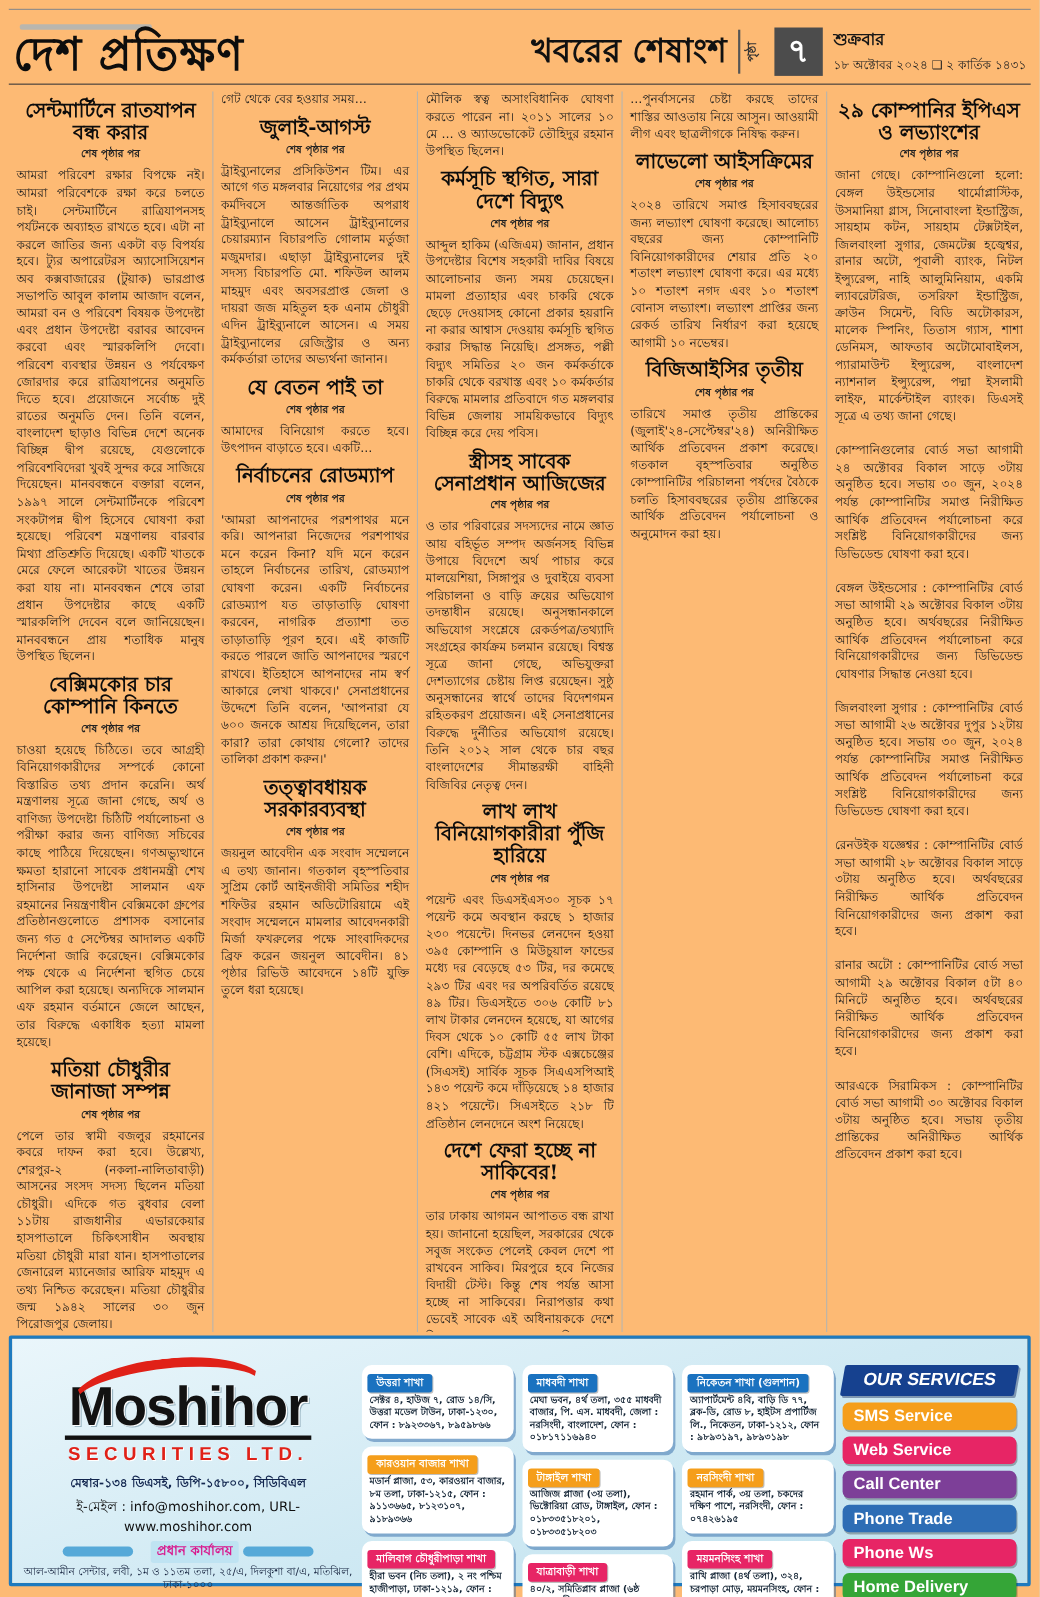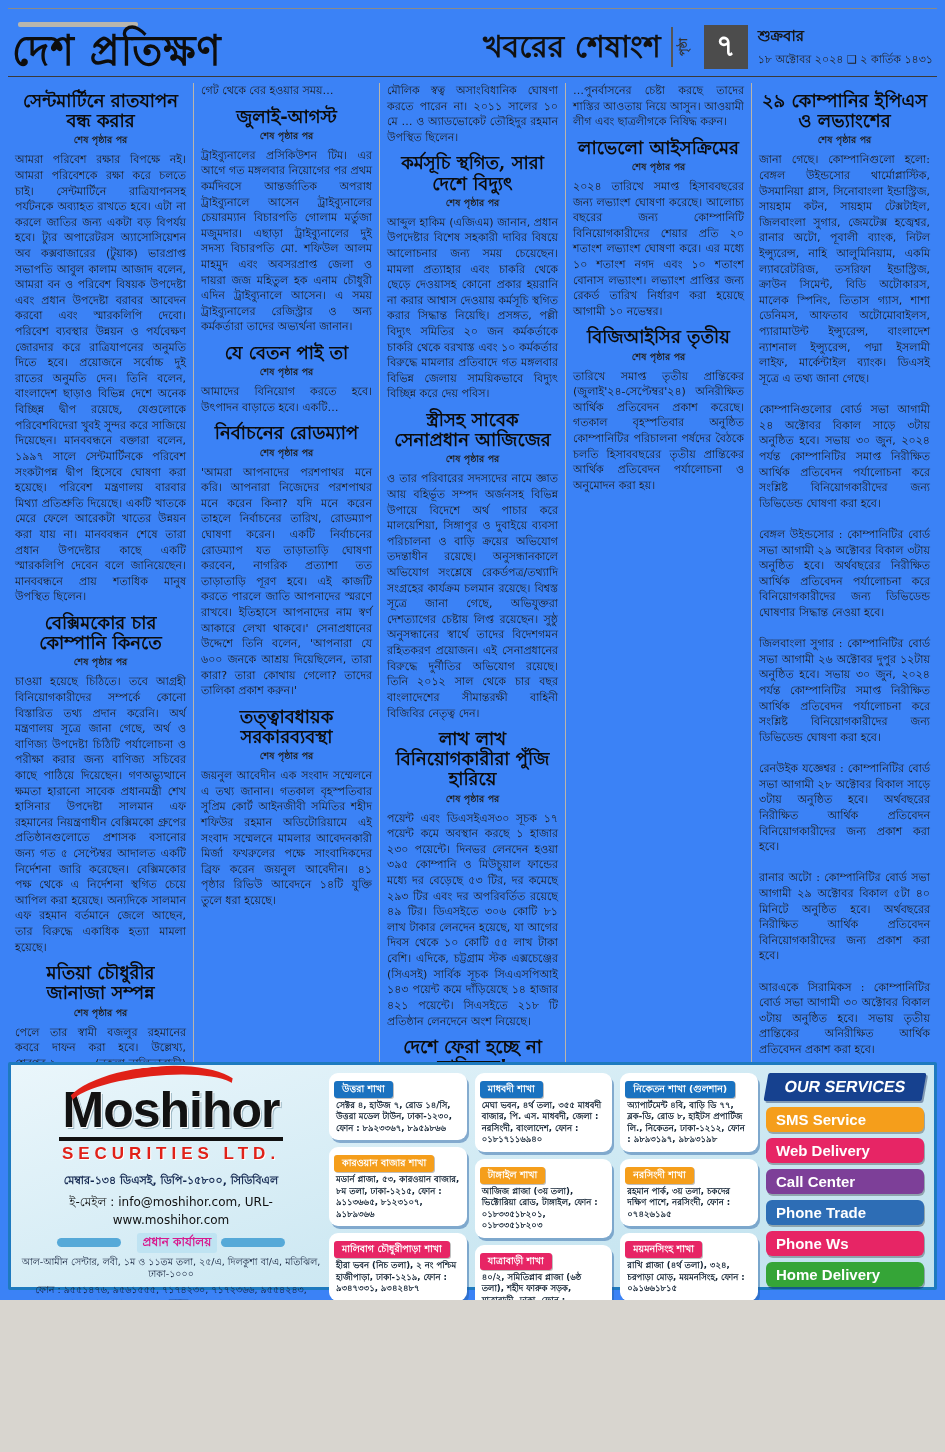"দেশ প্রতিক্ষণ" .page { background: #3b82f6 -> #fdba74; height: 1300px -> 1452px }
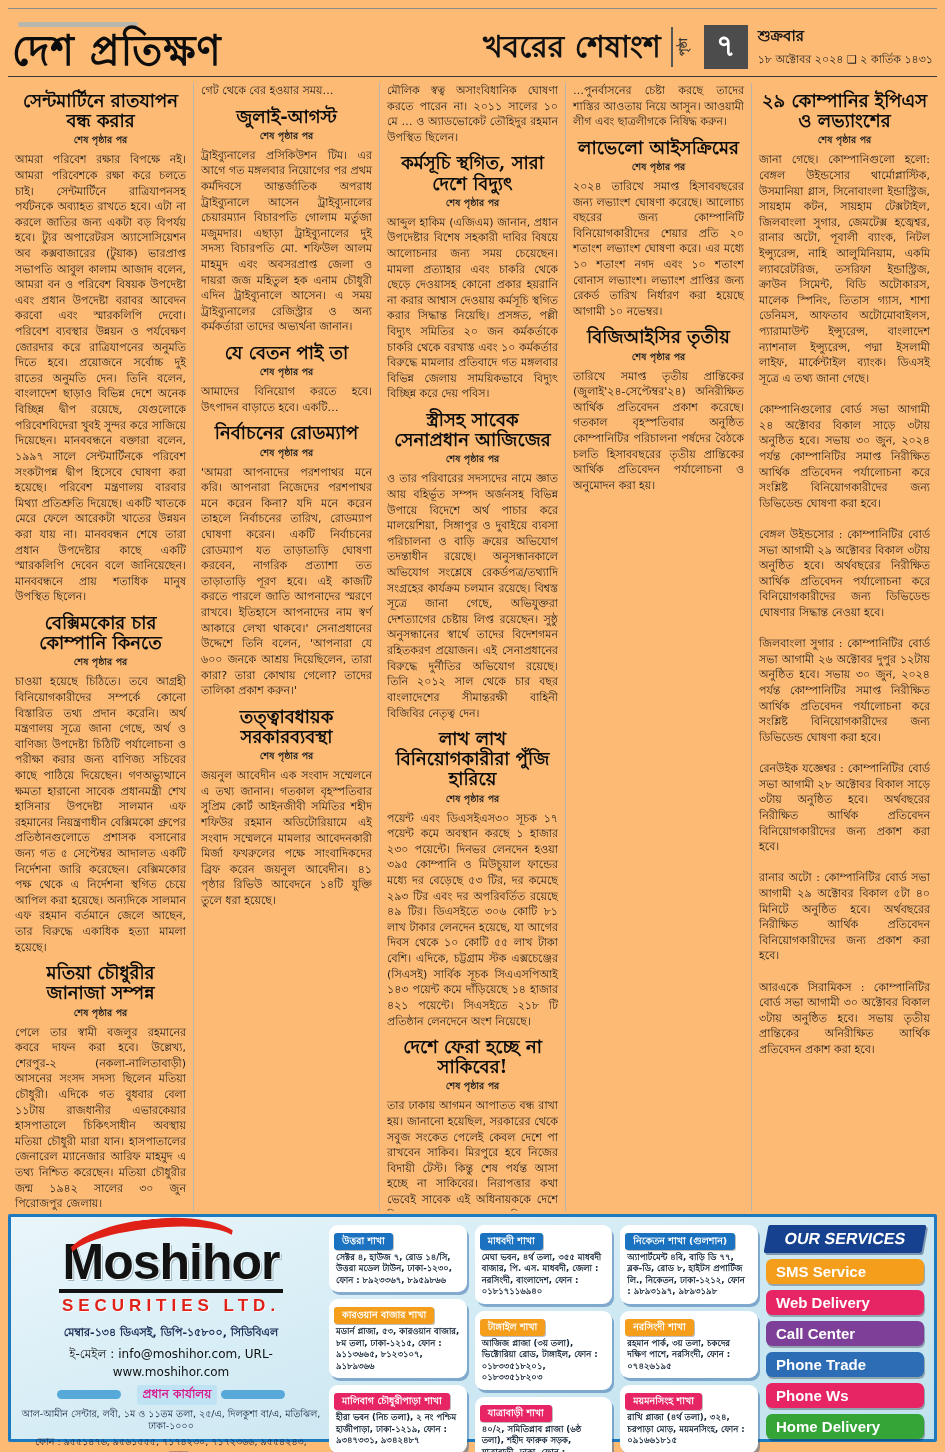"Moshihor" .ad { padding: 8px 10px -> 24px 10px }
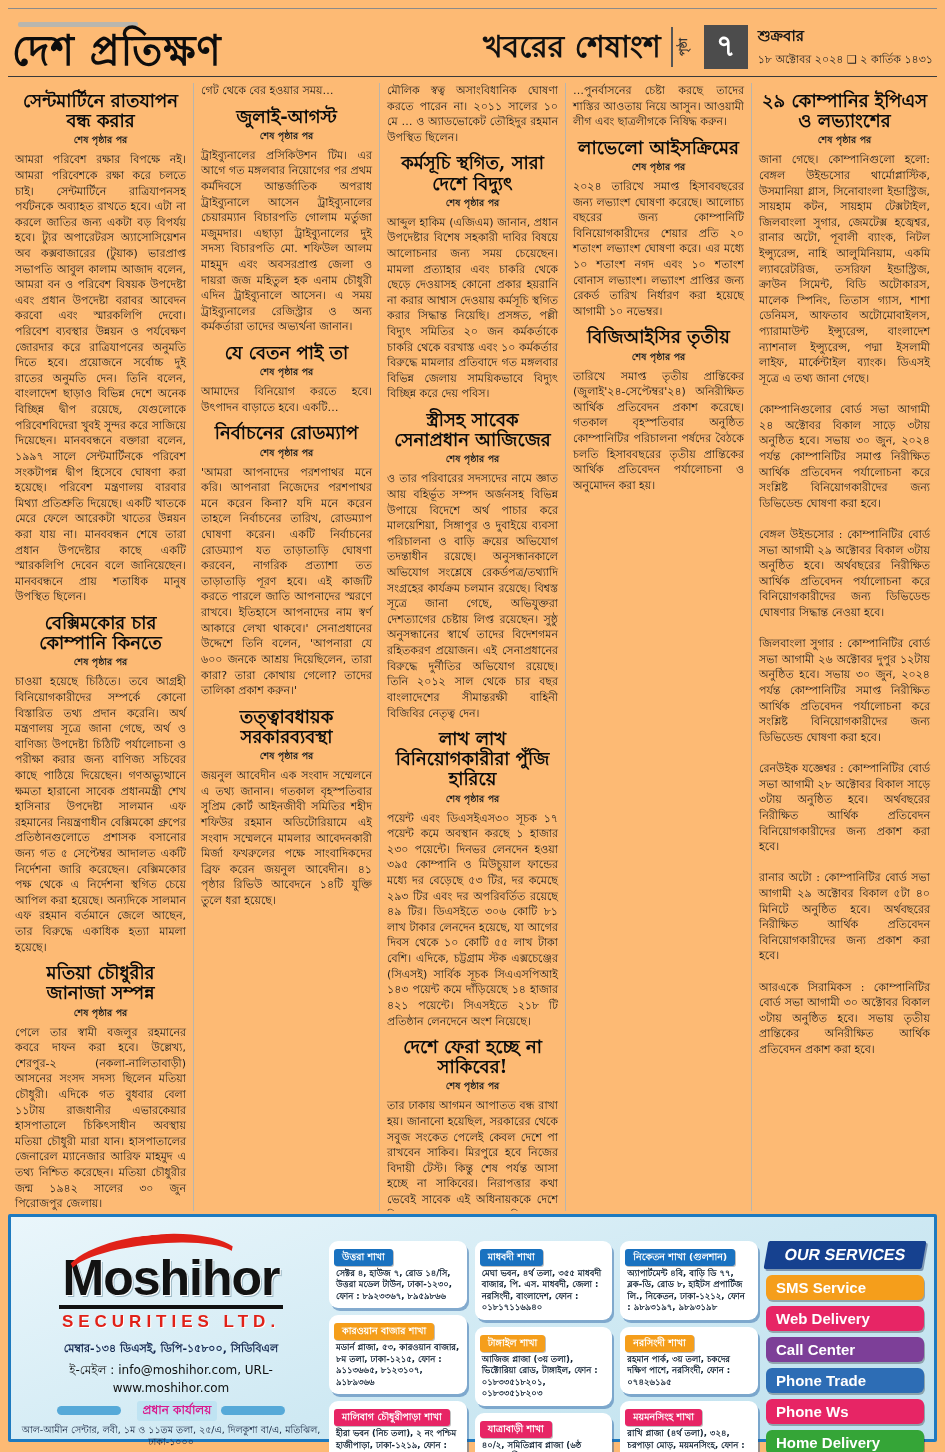"Web Delivery" div.svc-btn { text: Delivery -> Service }
